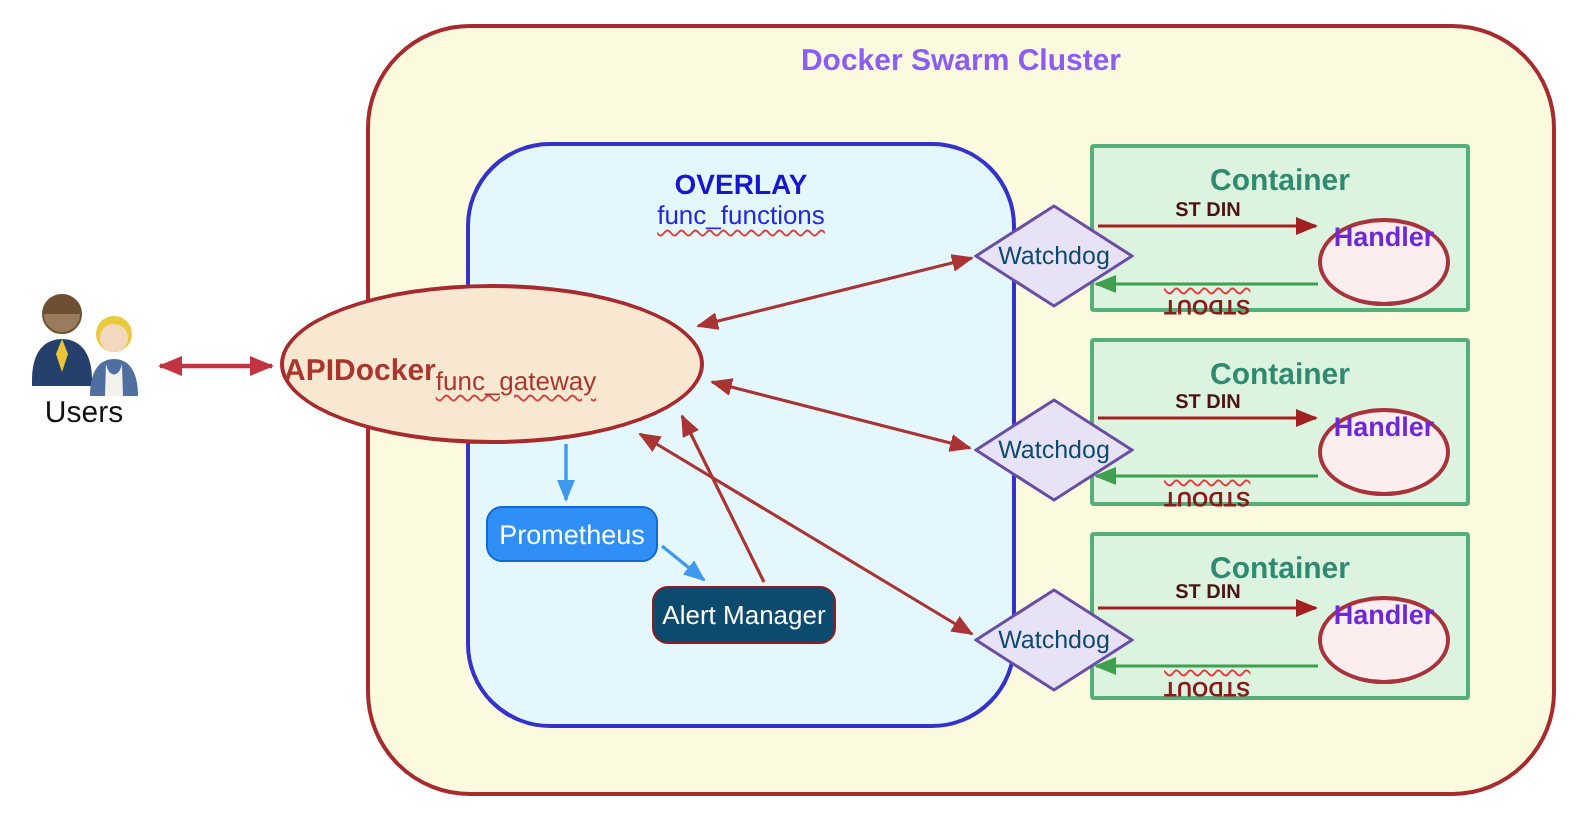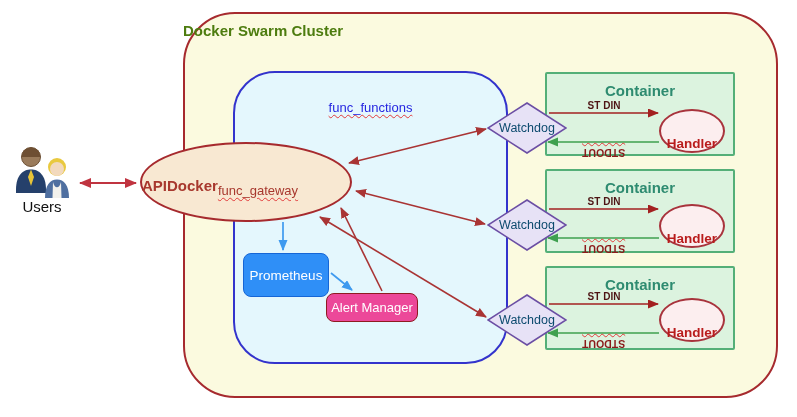"Docker Swarm Cluster" .cluster-title { color: #4d7c0f -> #8b5cf6; text-align: left -> center }
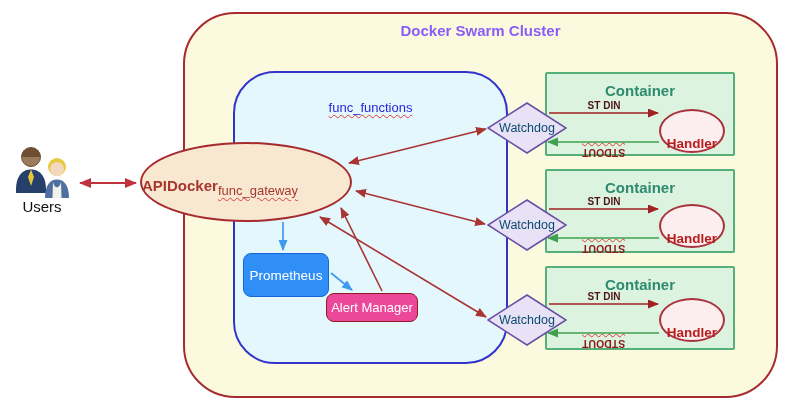"OVERLAY" div.abs { html: none -> <div>OVERLAY</div> }
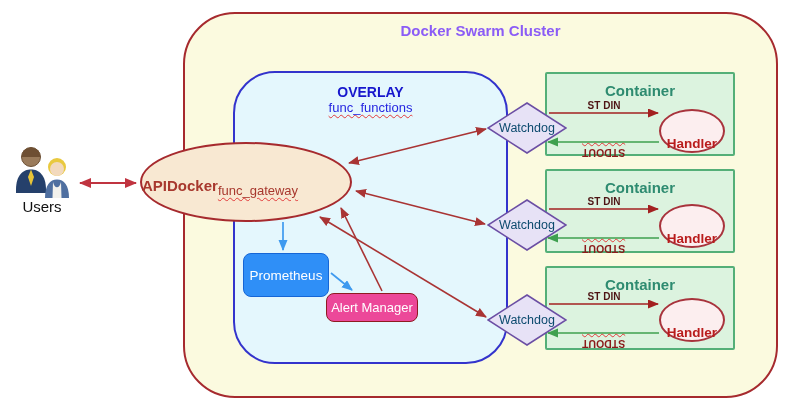"Handler" .handler { align-items: flex-end -> flex-start; color: #b91c1c -> #6d28d9 }
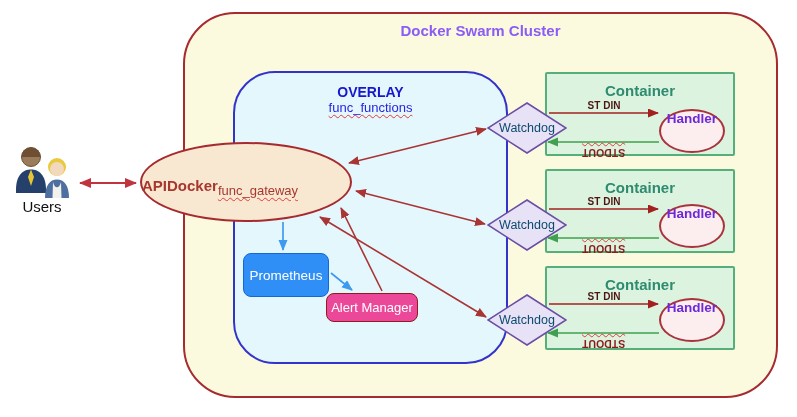"Prometheus" .prometheus { height: 44px -> 28px }
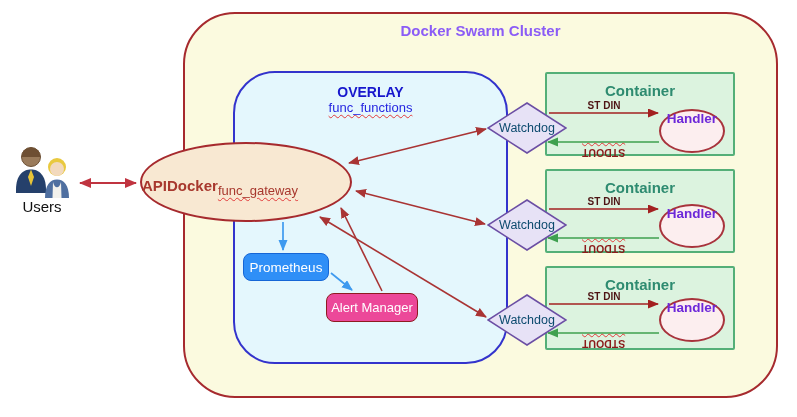"Alert Manager" .alert-manager { background: #ec4899 -> #0c4a6e }
